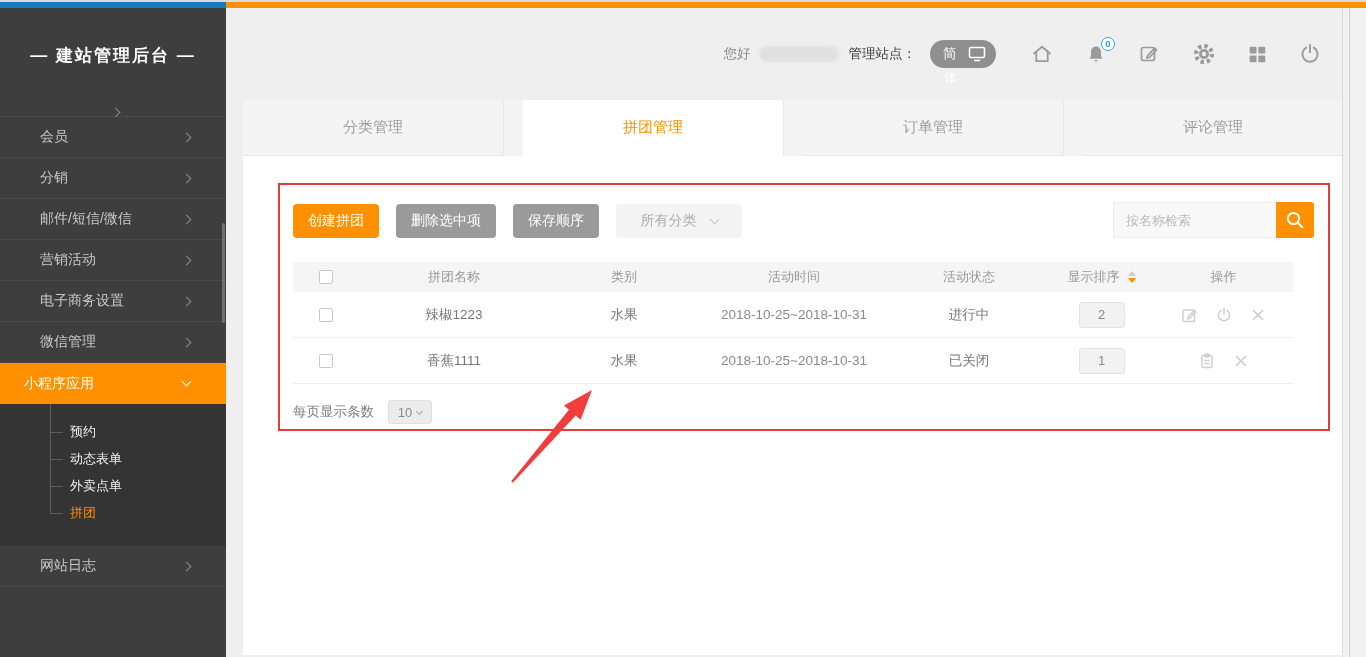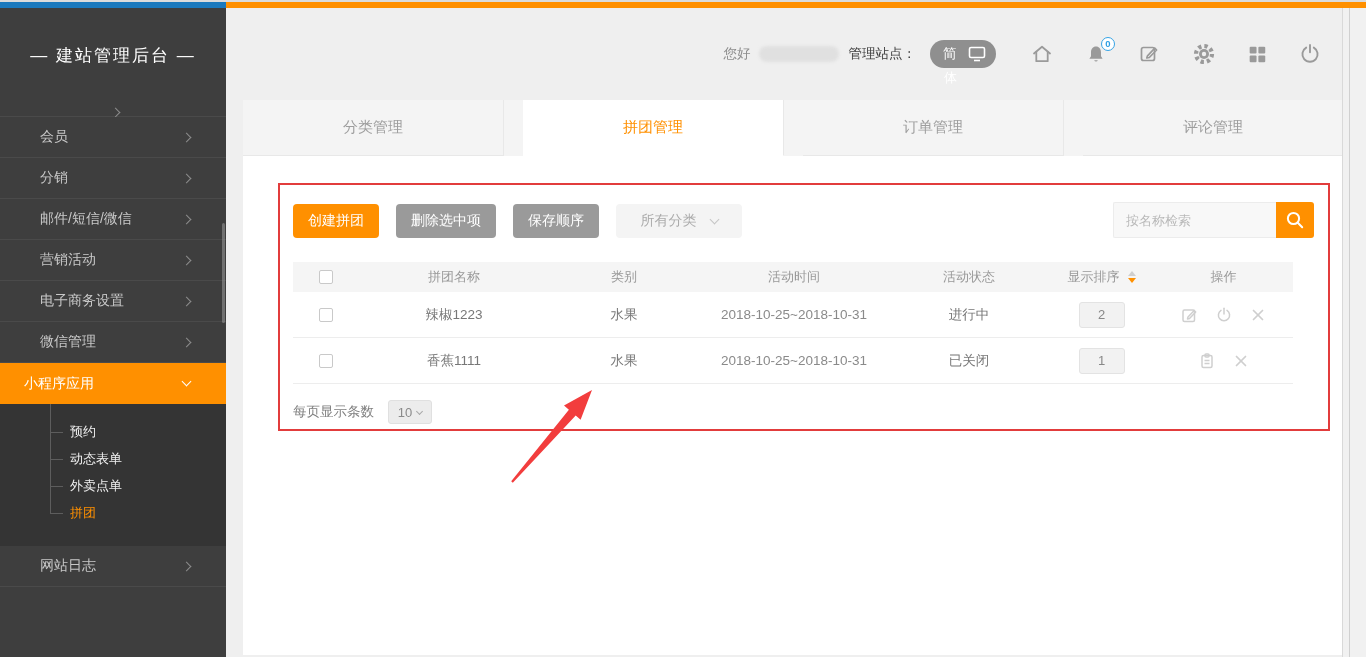"— 建站管理后台 —" .side-title { font-weight: normal -> bold }
